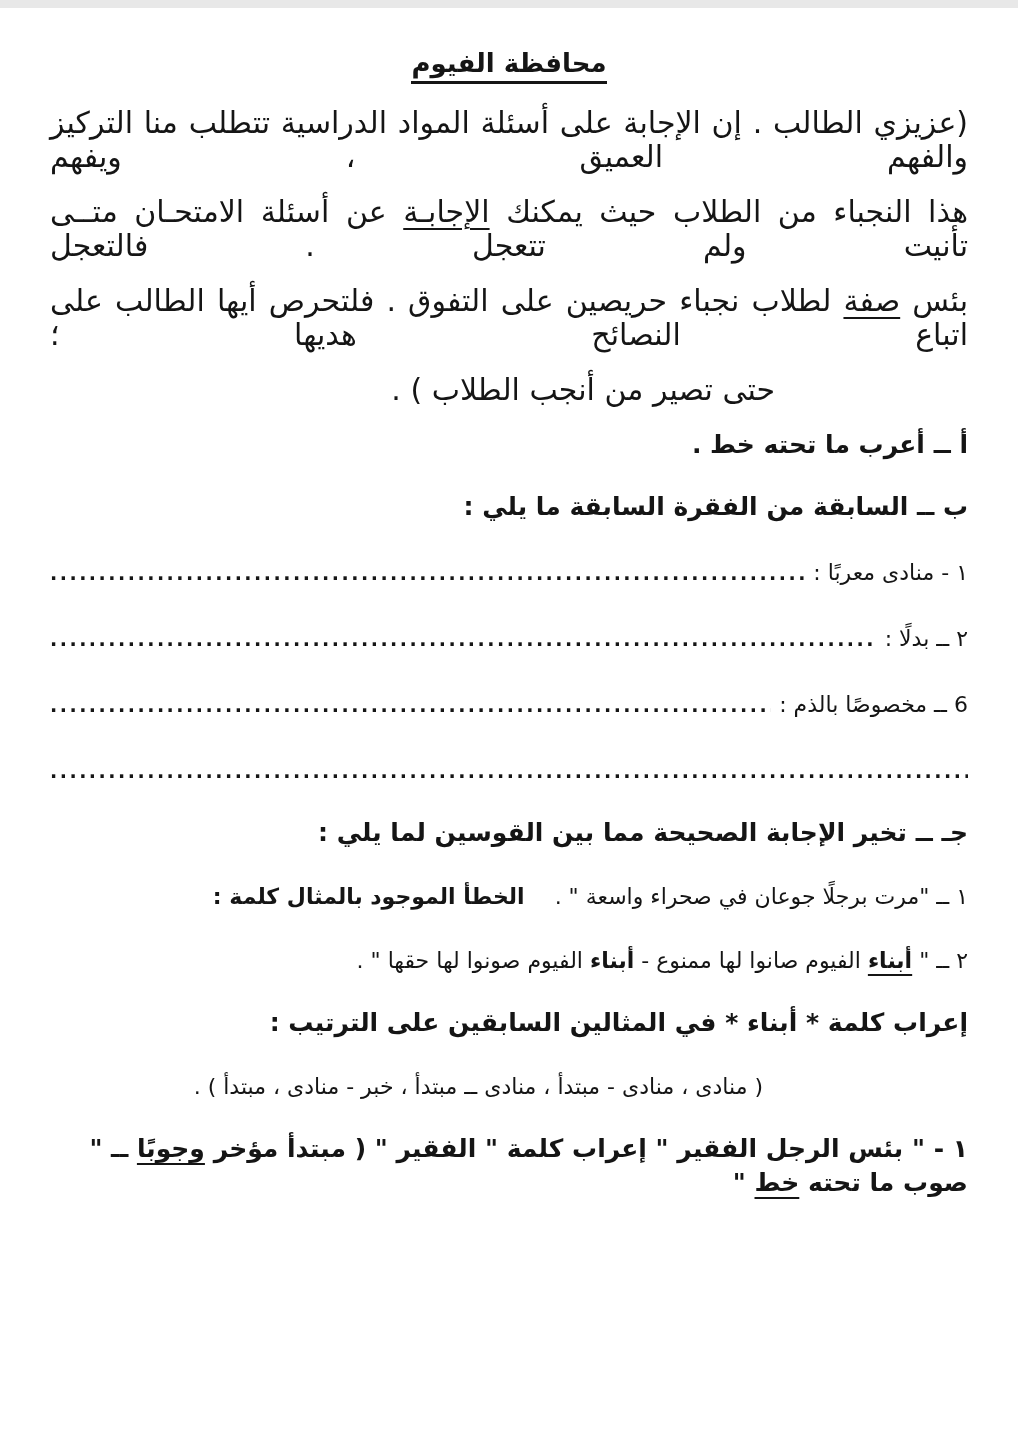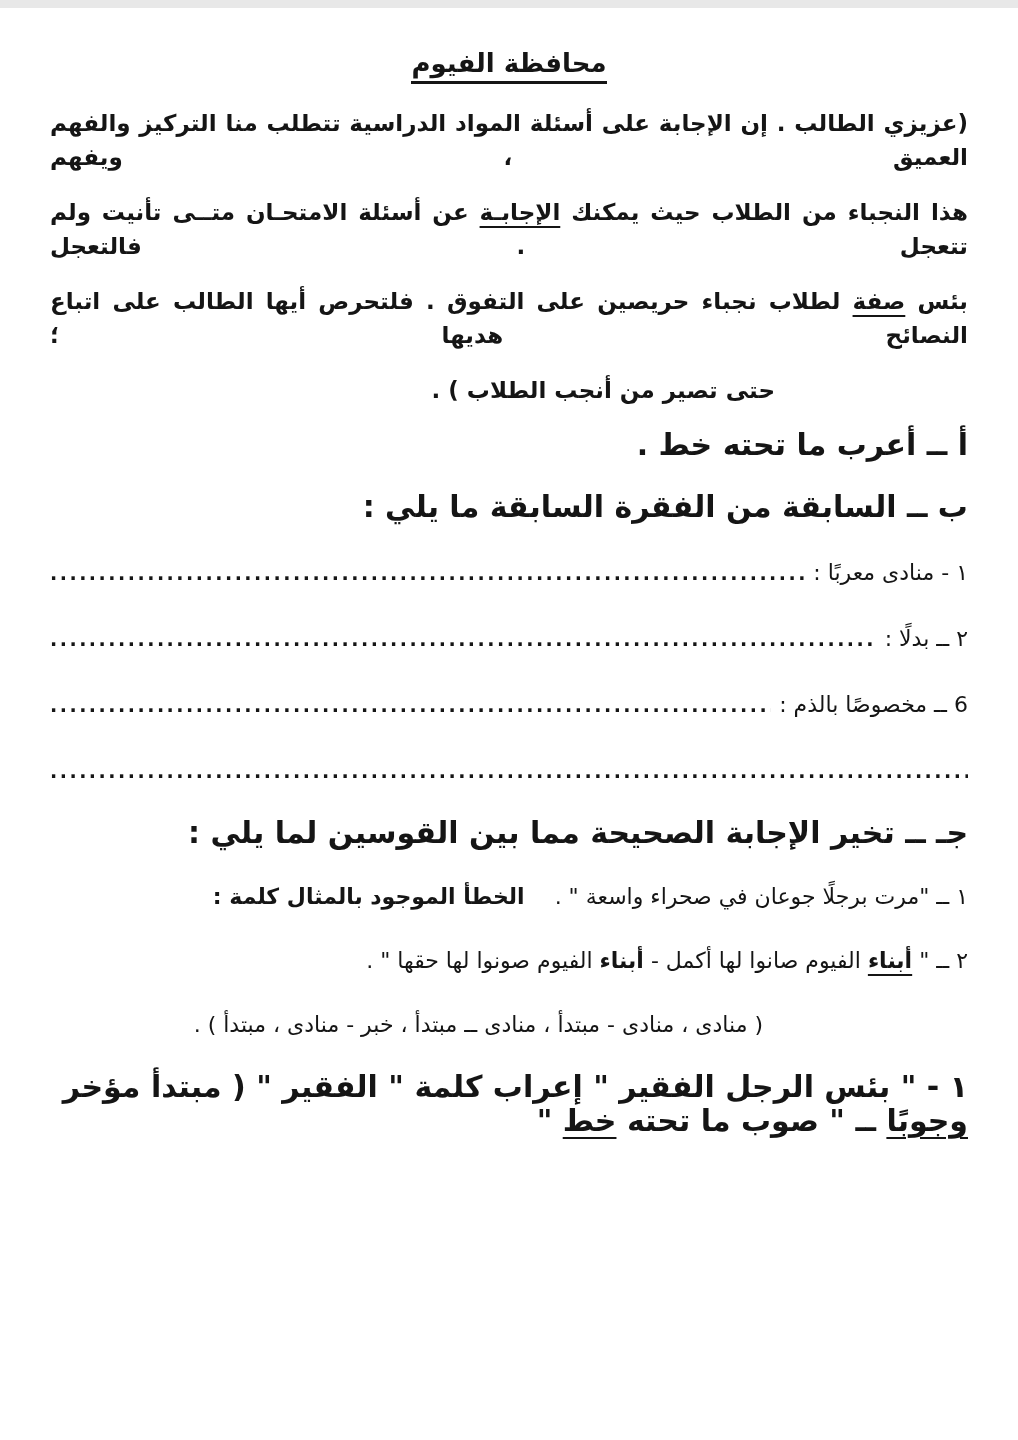"(عزيزي الطالب . إن الإجابة" .para-line { font-size: 23px -> 30px; font-weight: bold -> normal }
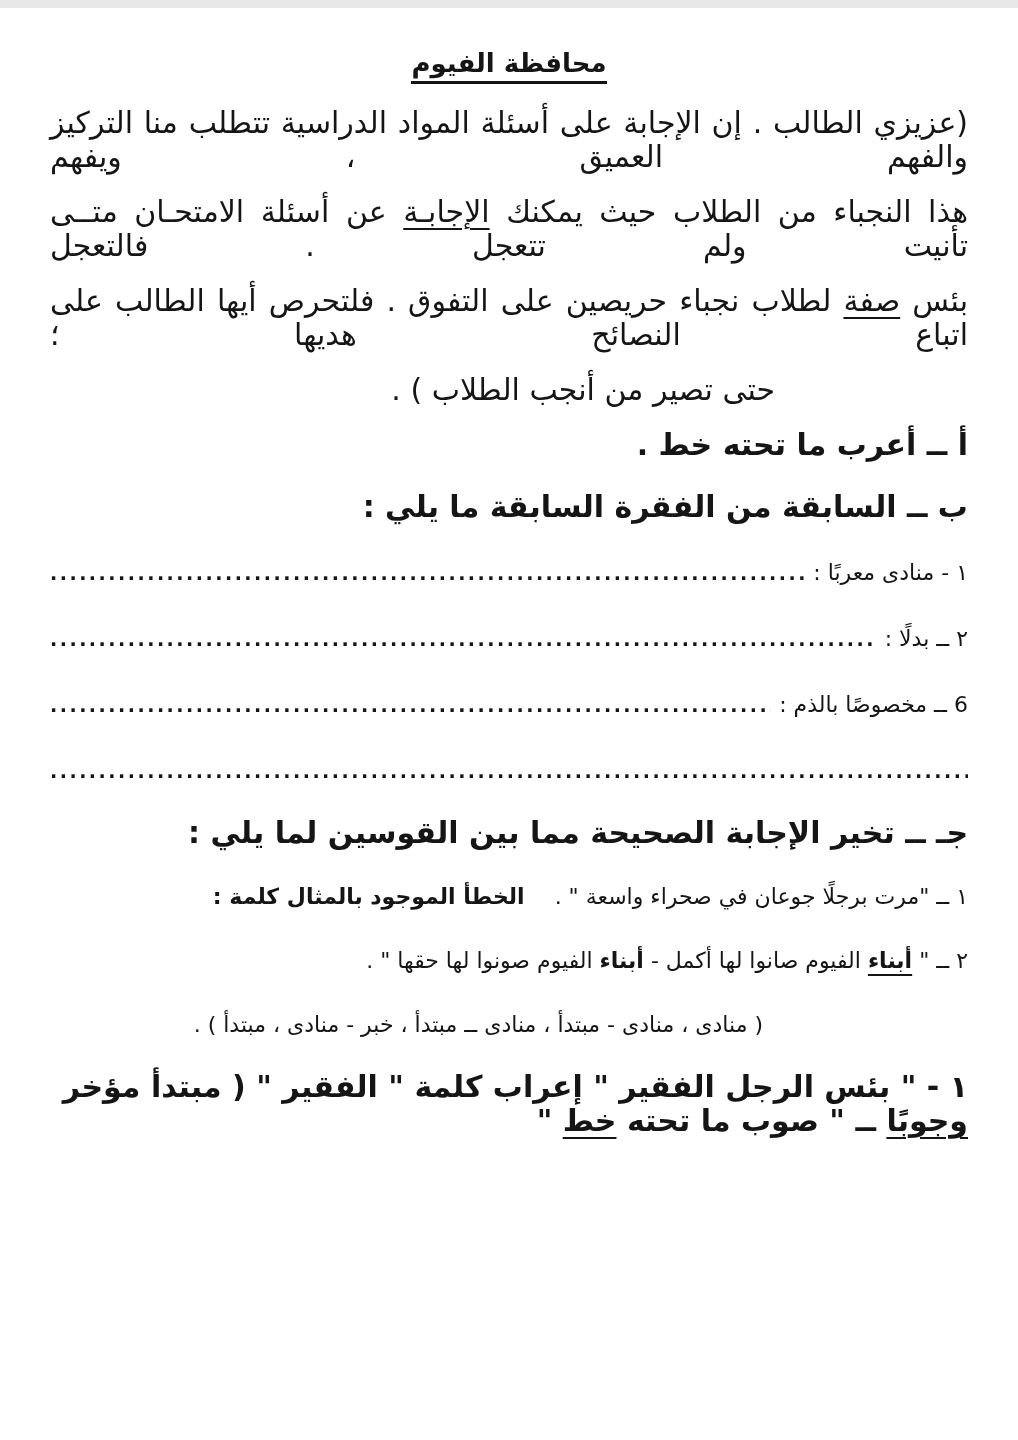"أ ــ أعرب ما تحته" .q-line { font-size: 30px -> 25px }
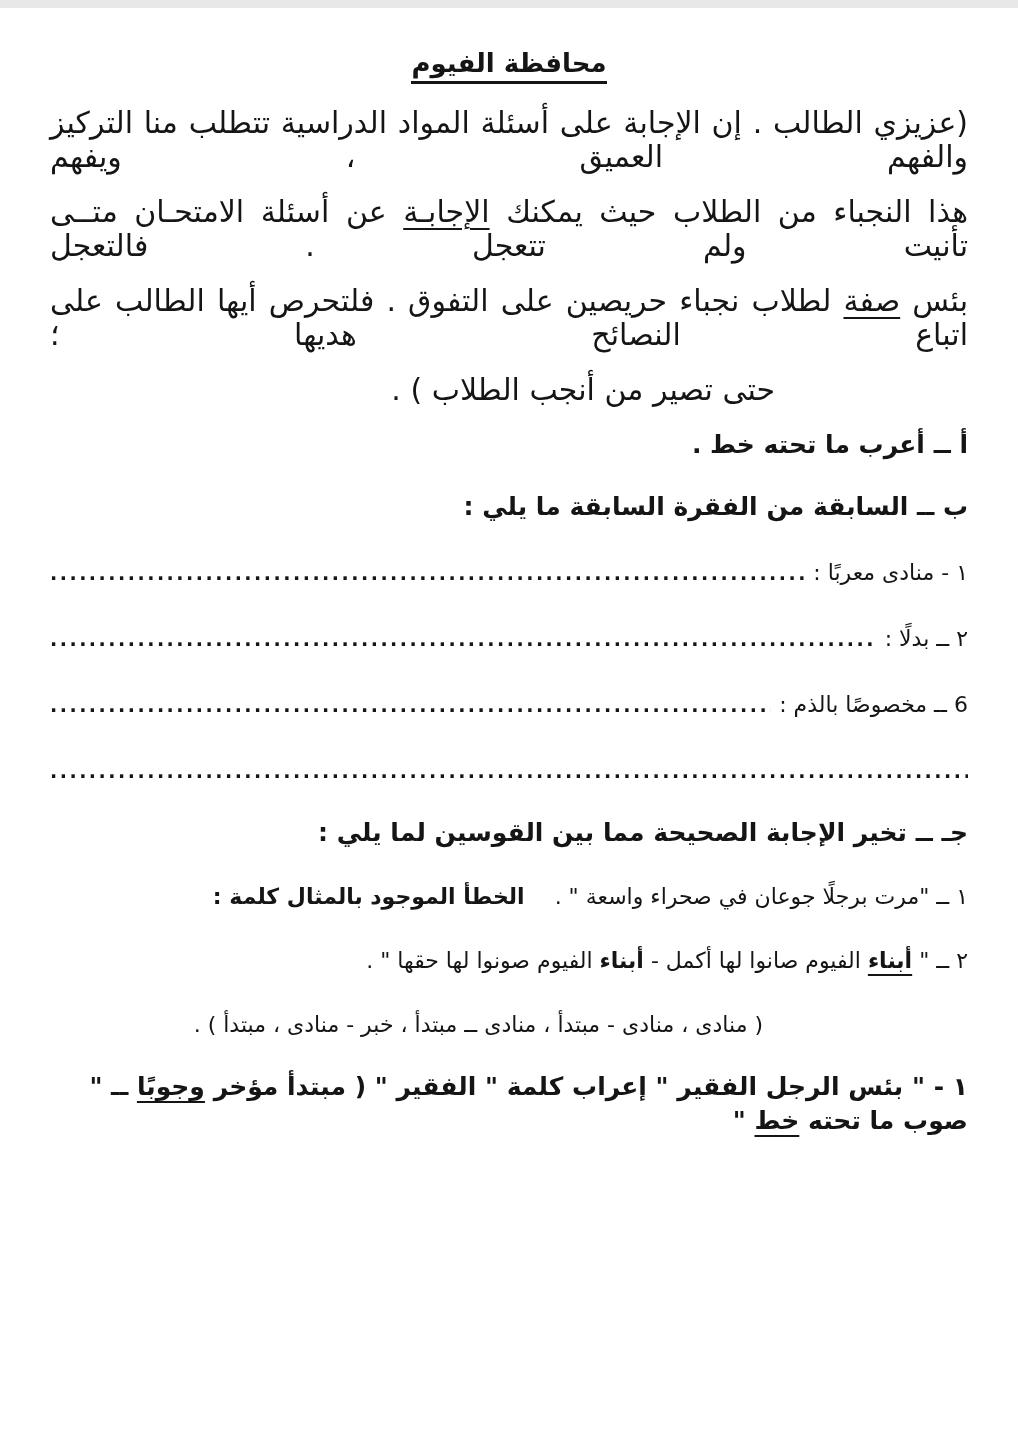"الفيوم صانوا لها أكمل -" span { text: أكمل -> ممنوع }
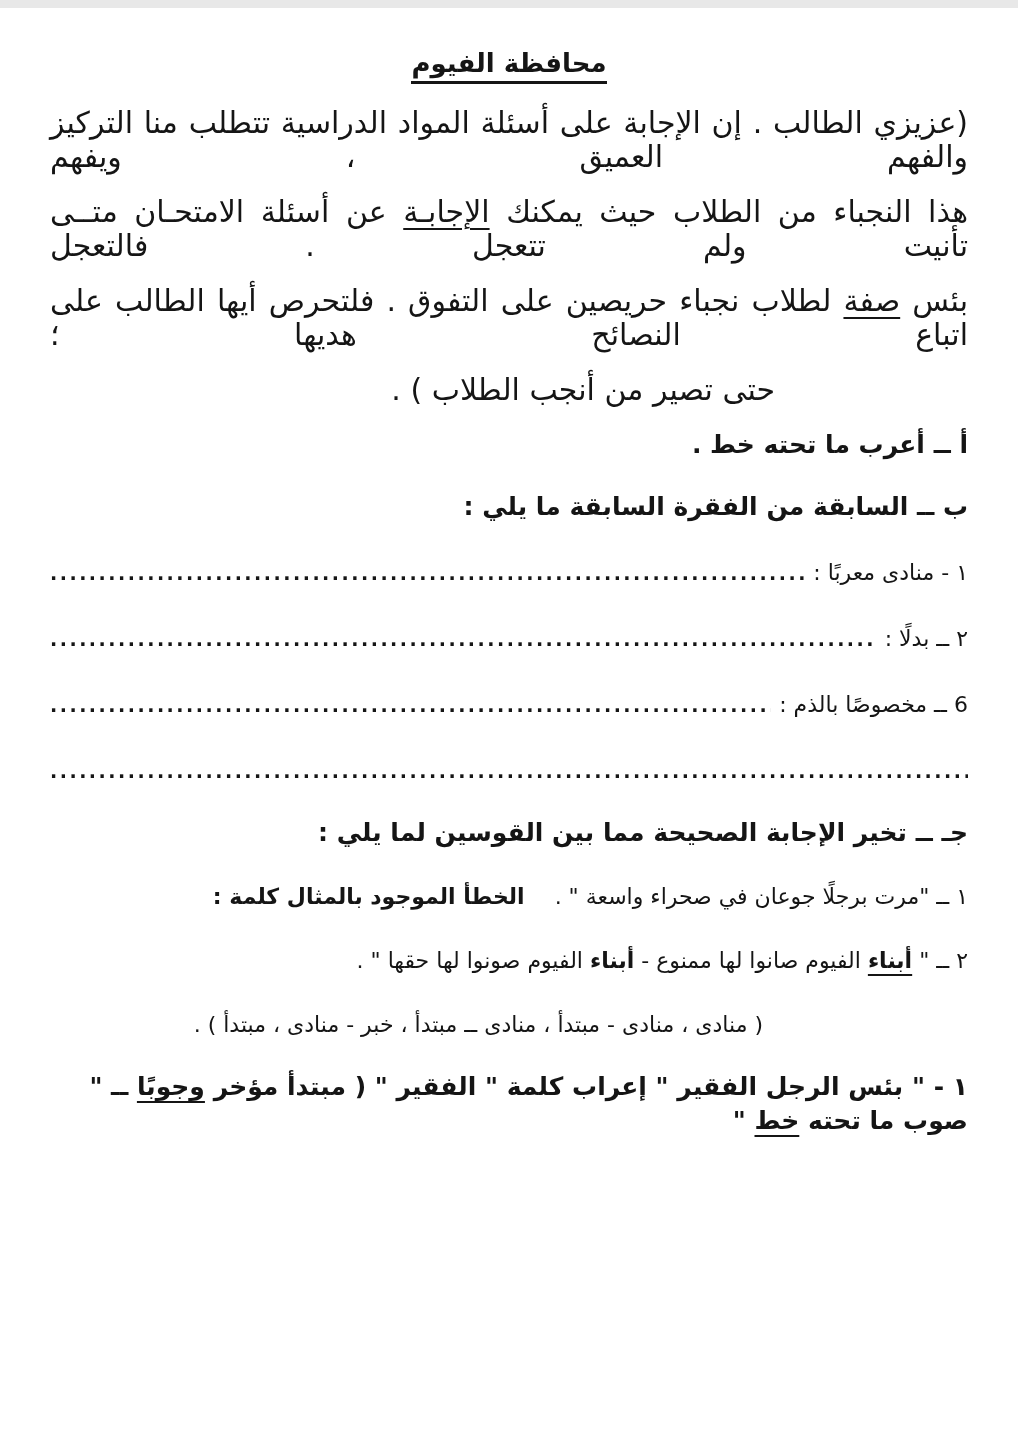"إعراب كلمة * أبناء *" div.q-line { html: none -> <div>إعراب كلمة * أبناء * في المثالين السابقين على الترتيب :</div> }
